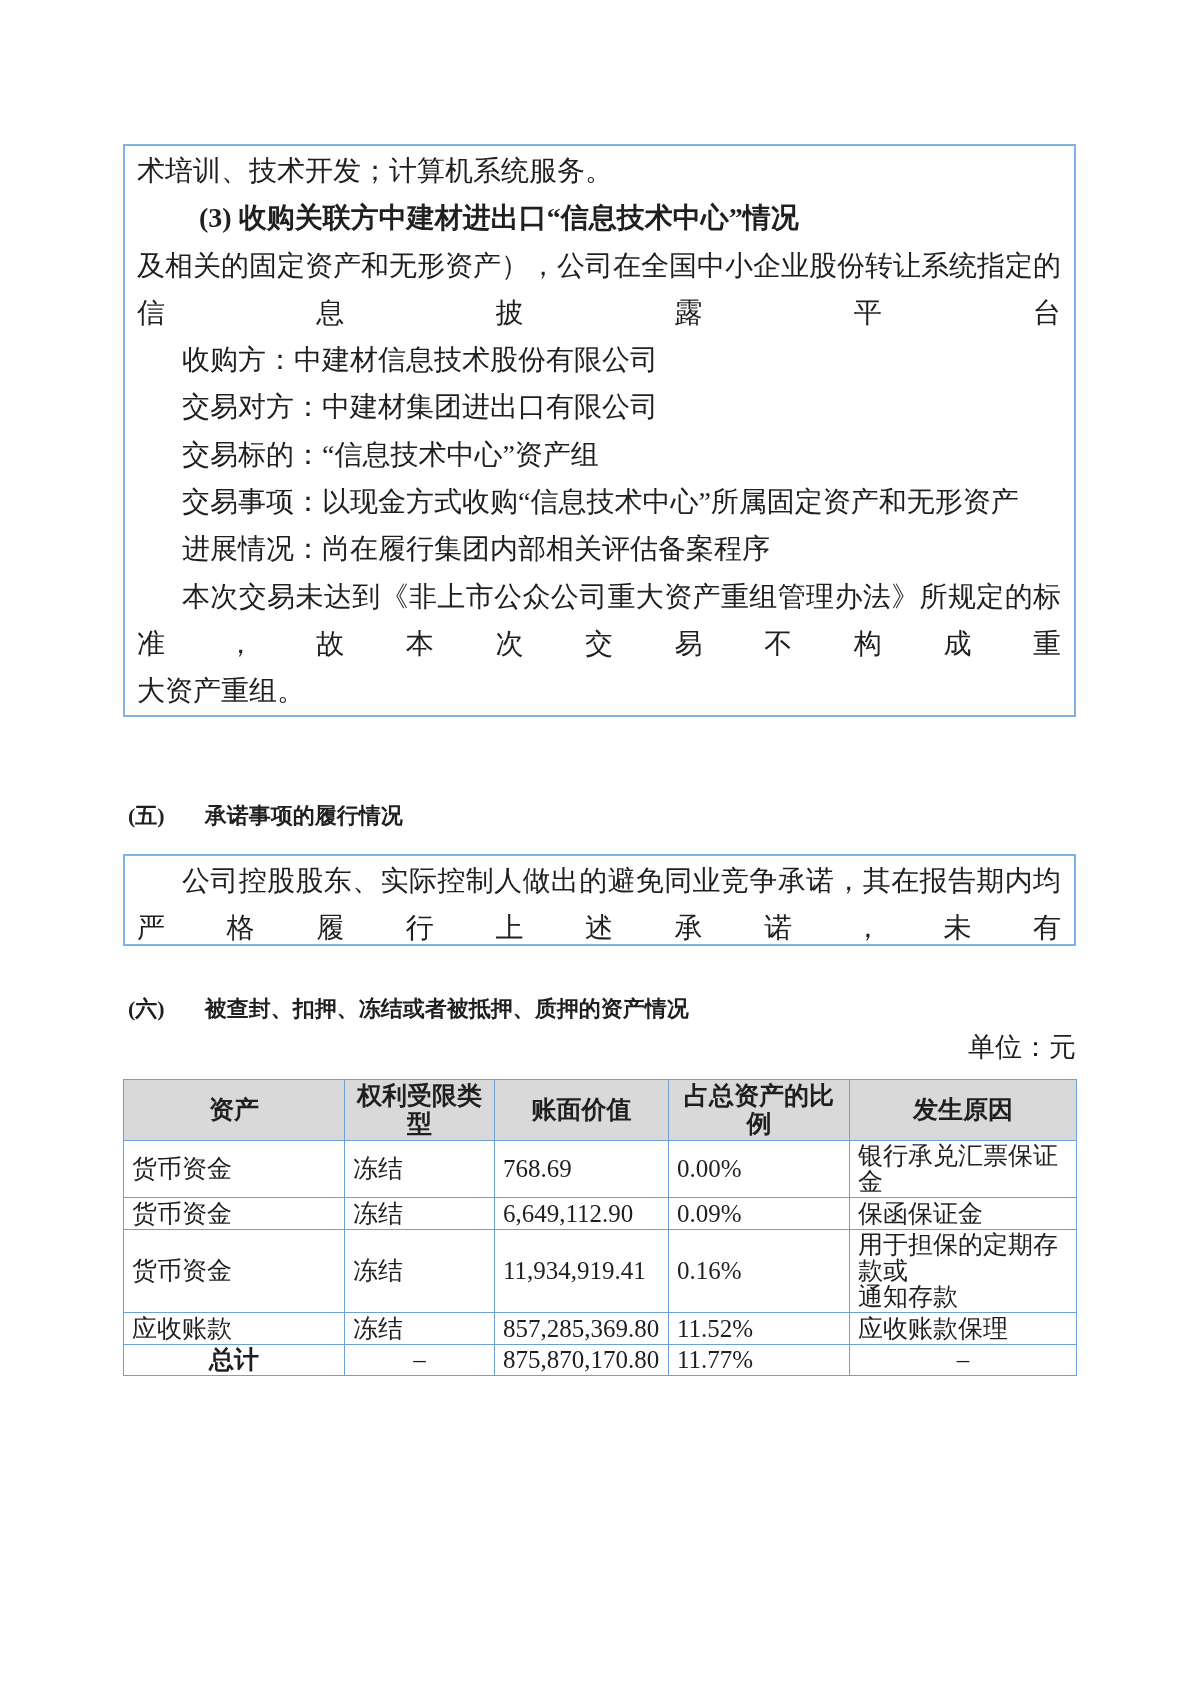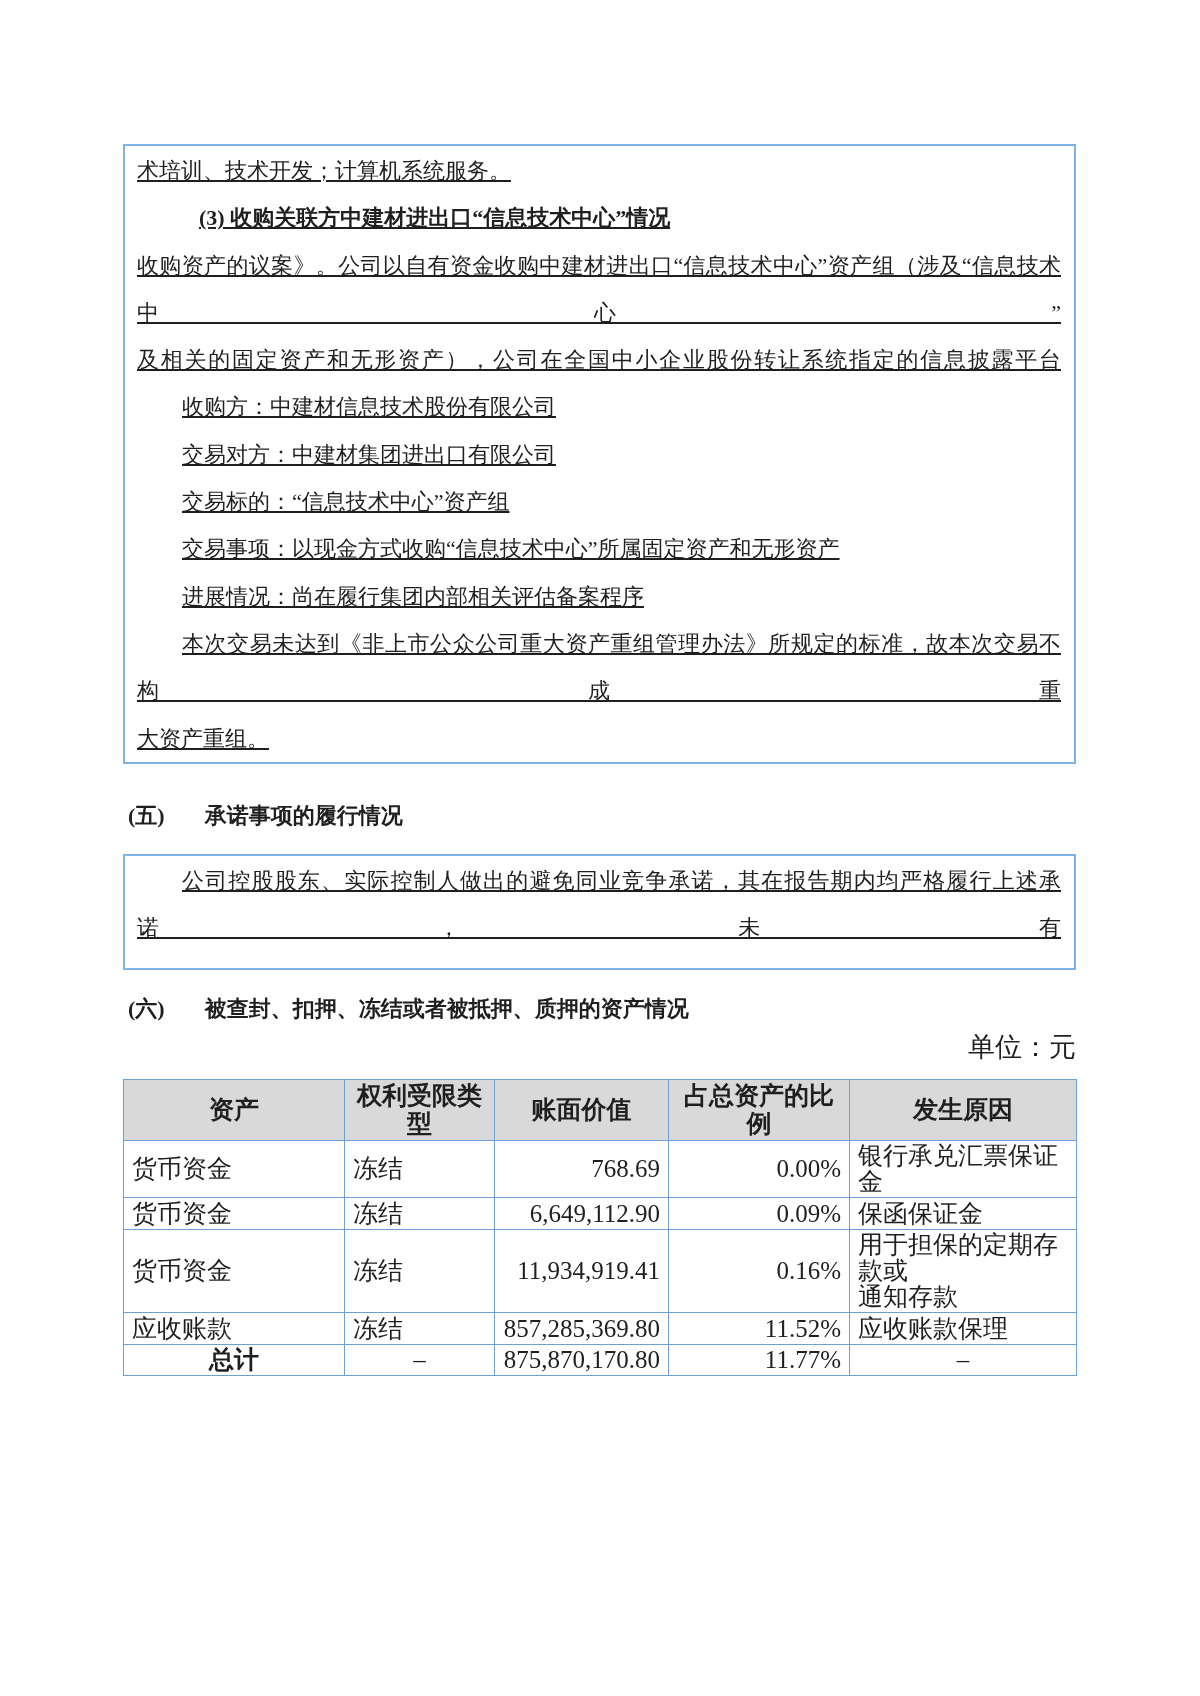"术培训、技术开发；计算机系统服务。" .tbox { font-size: 22px -> 28px; text-decoration: underline -> none }
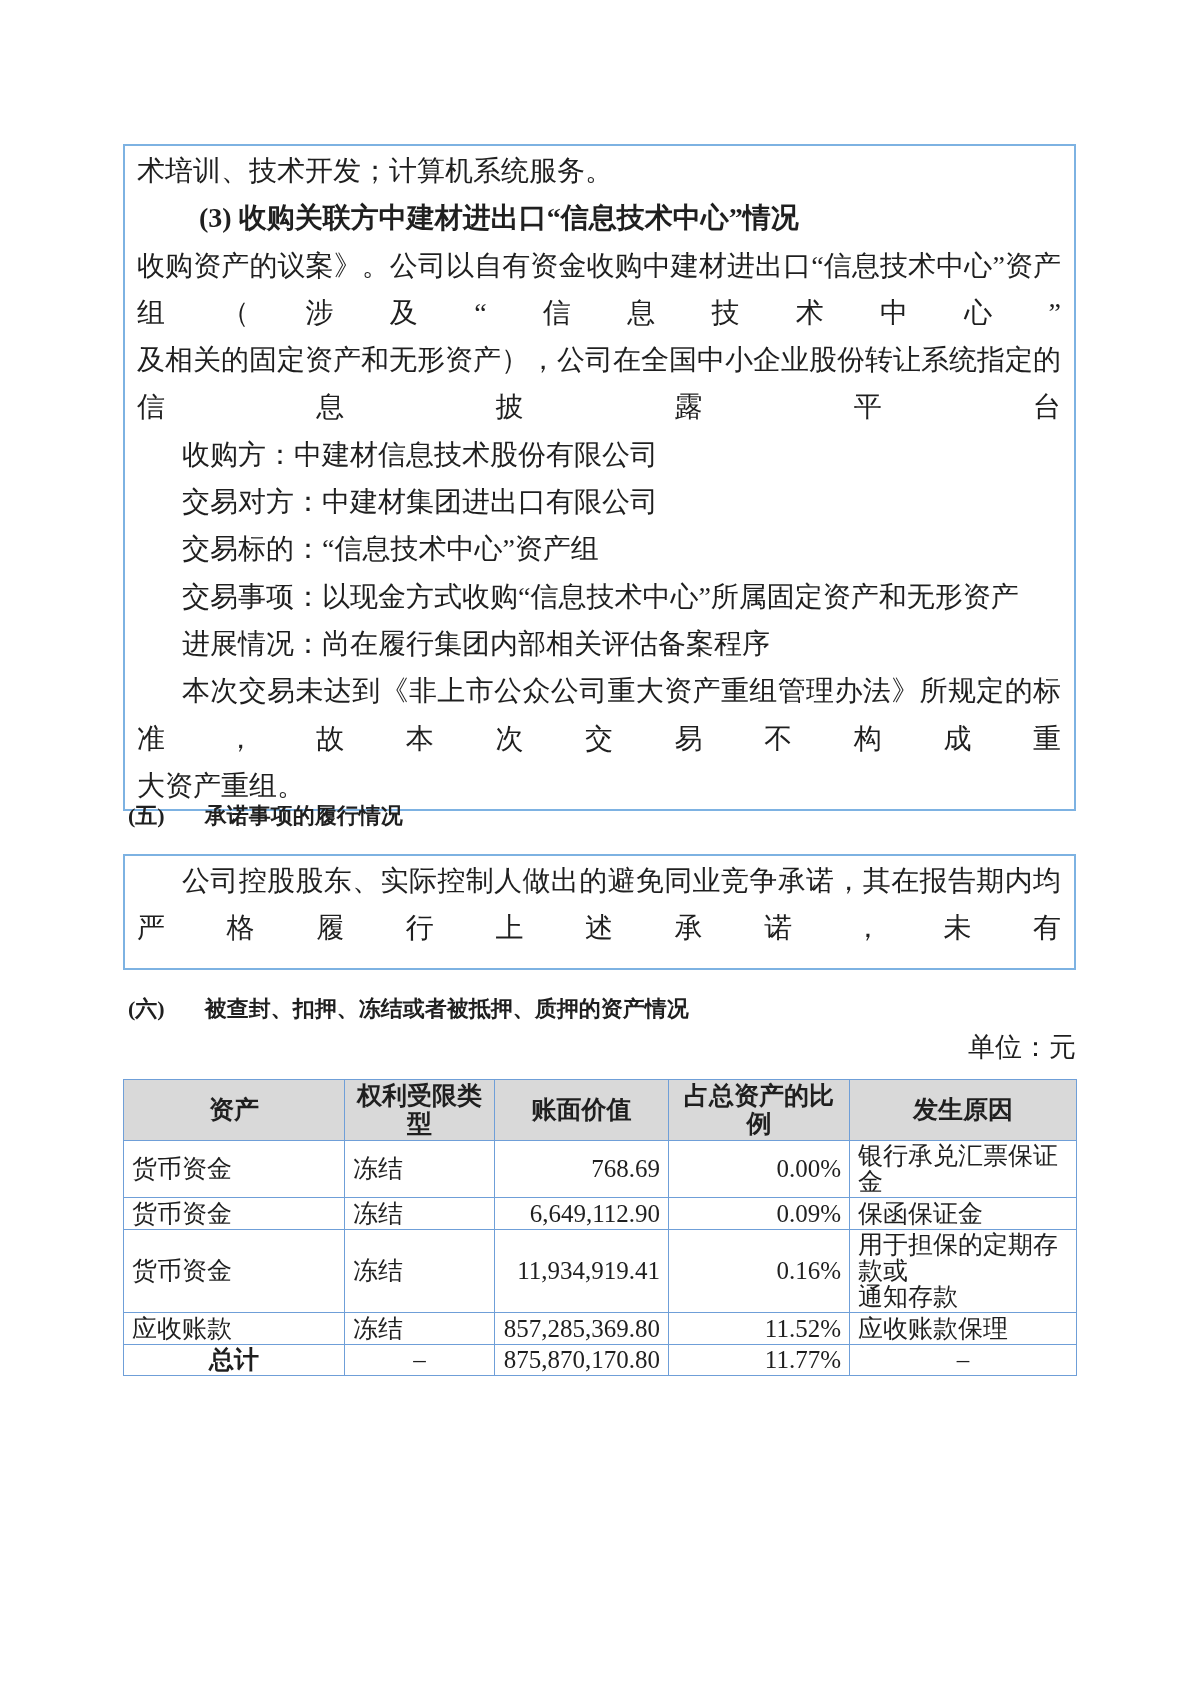"收购资产的议案》。公司以自有资金收购中建材进出口“信息技术中心”资产组（涉及“信" div.line { html: <div>收购资产的议案》。公司以自有资金收购中建材进出口“信息技术中心”资产组（涉及“信息技术中心”</div> -> none }
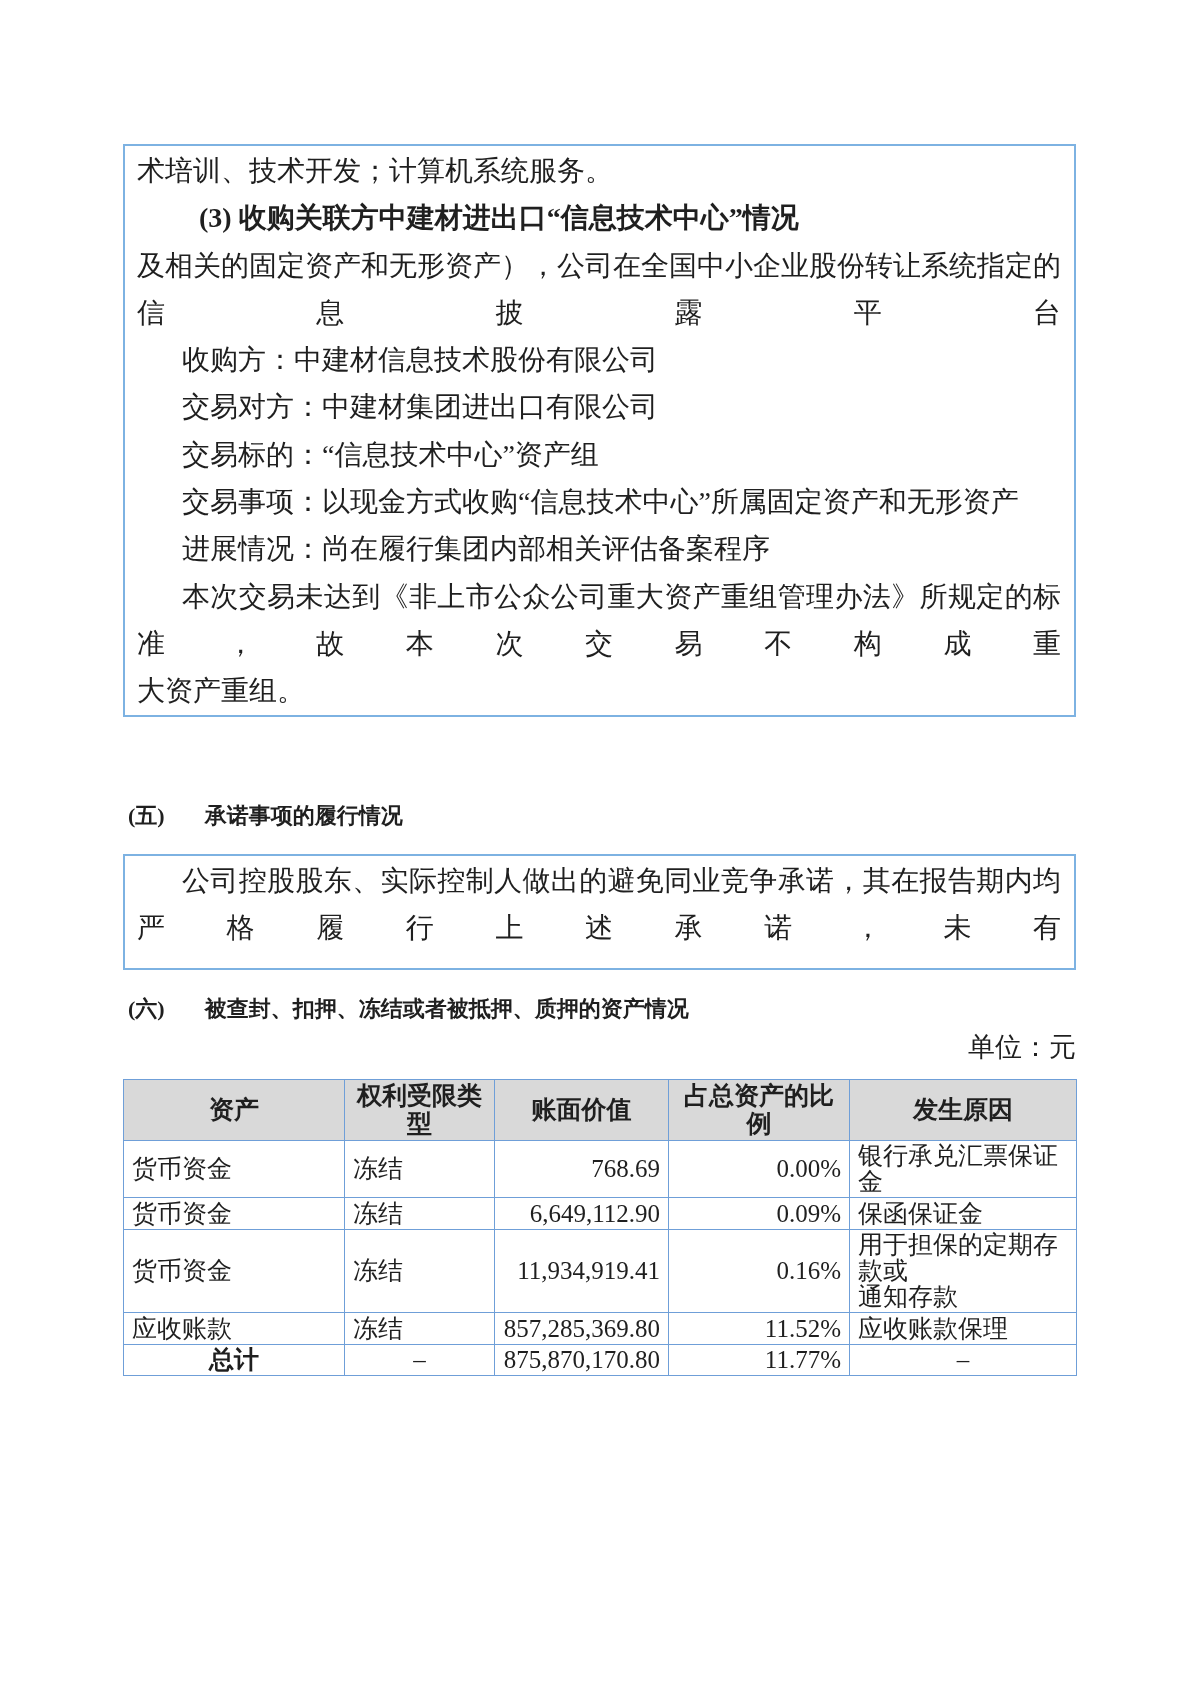"公司控股股东、实际控制人做出的避免同业竞争承诺，其在报告期内均严格履行上述承诺，" .box-commitment { height: 116px -> 92px }
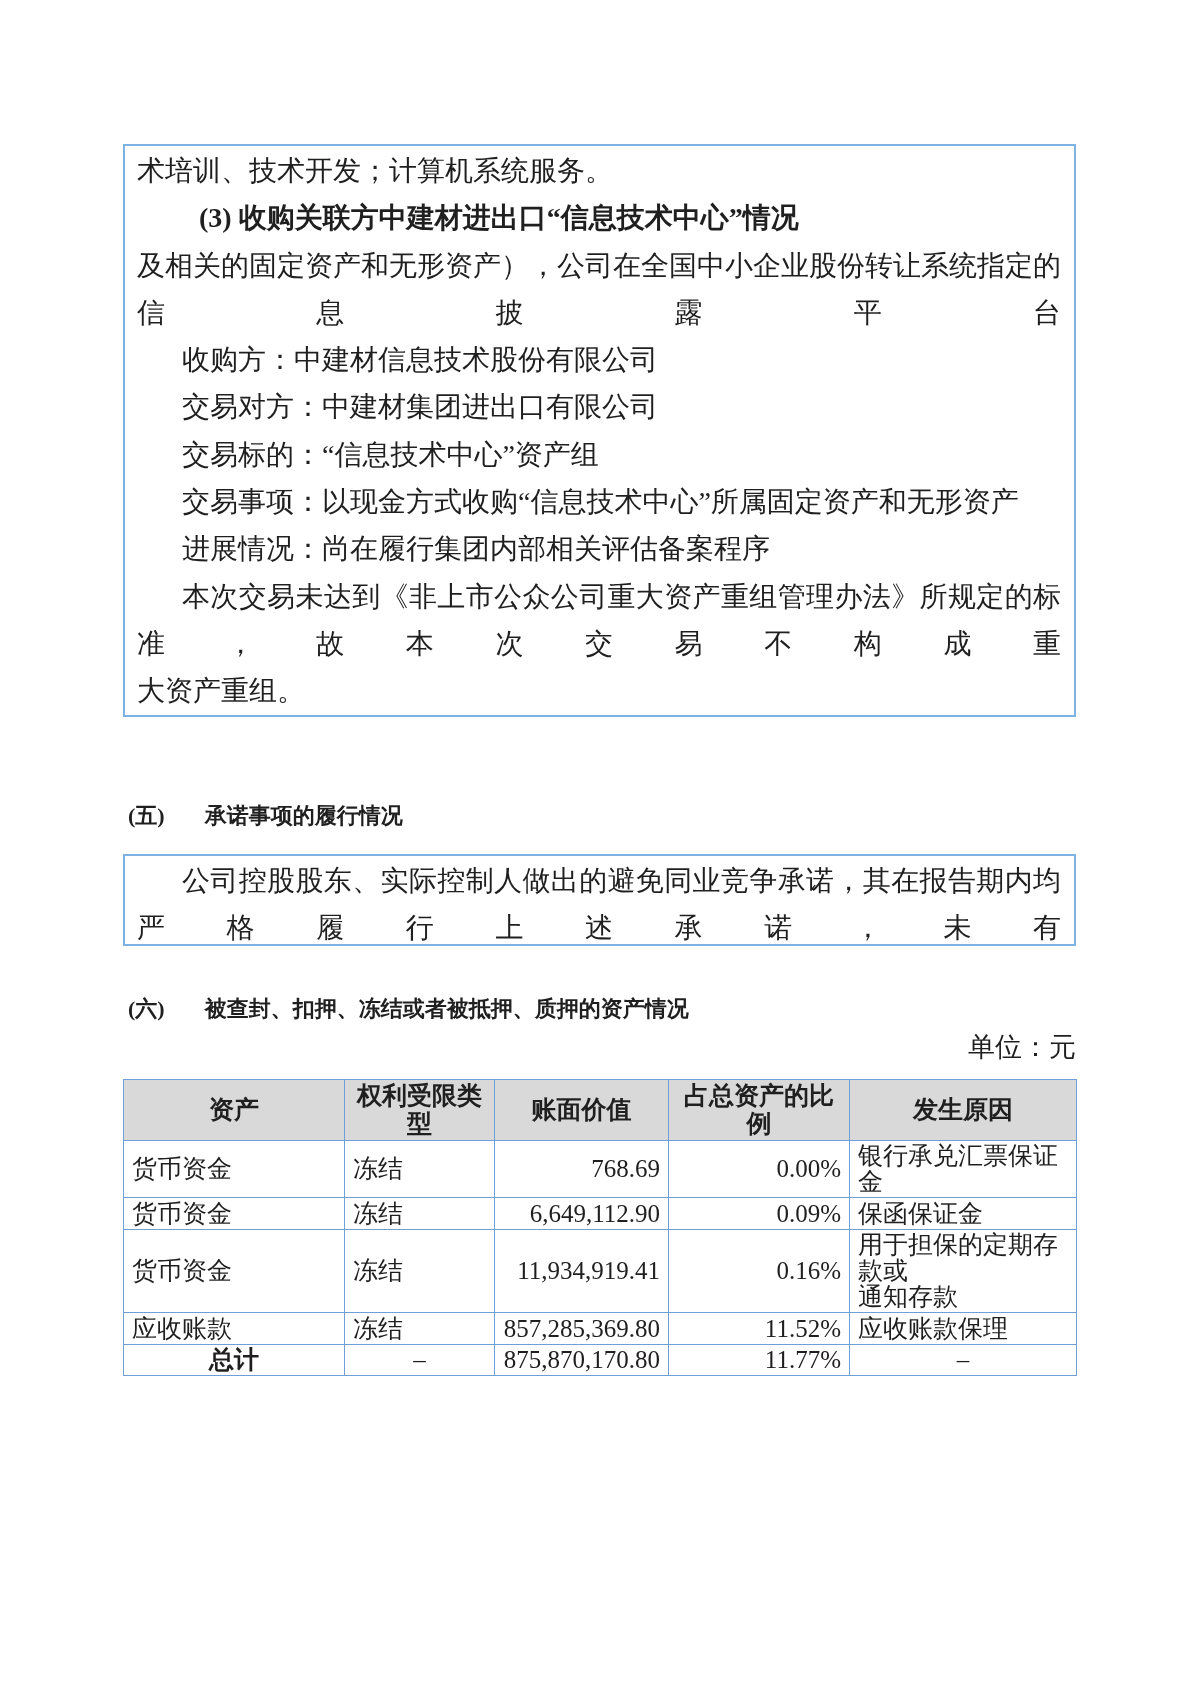"768.69" td.ar { text-align: right -> left }
